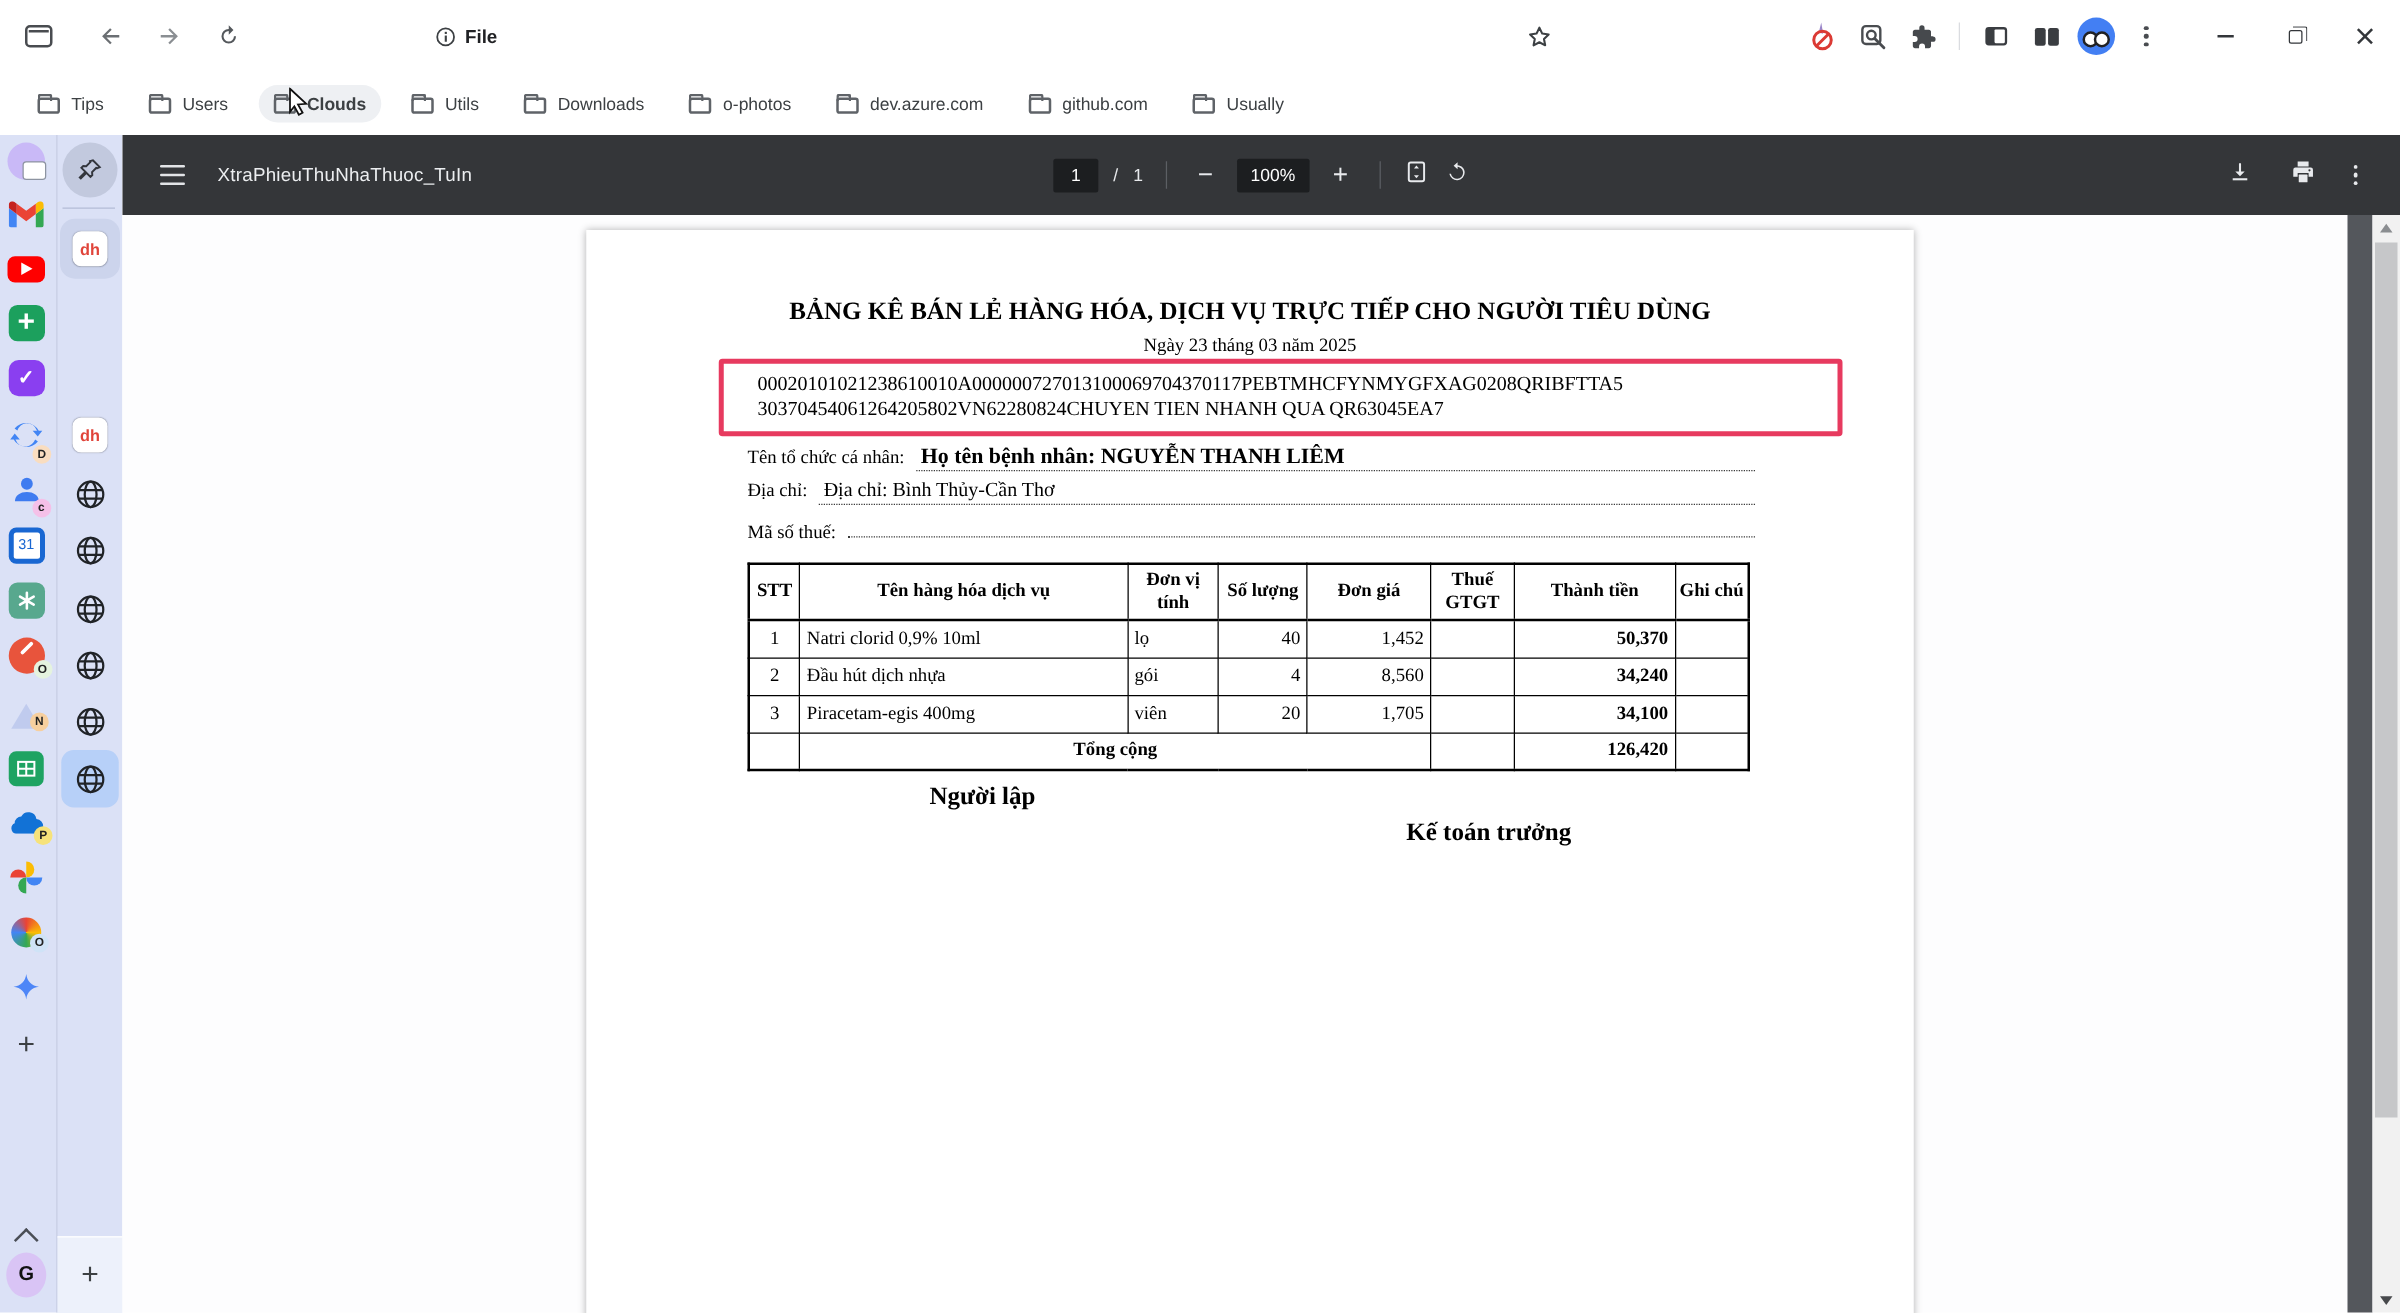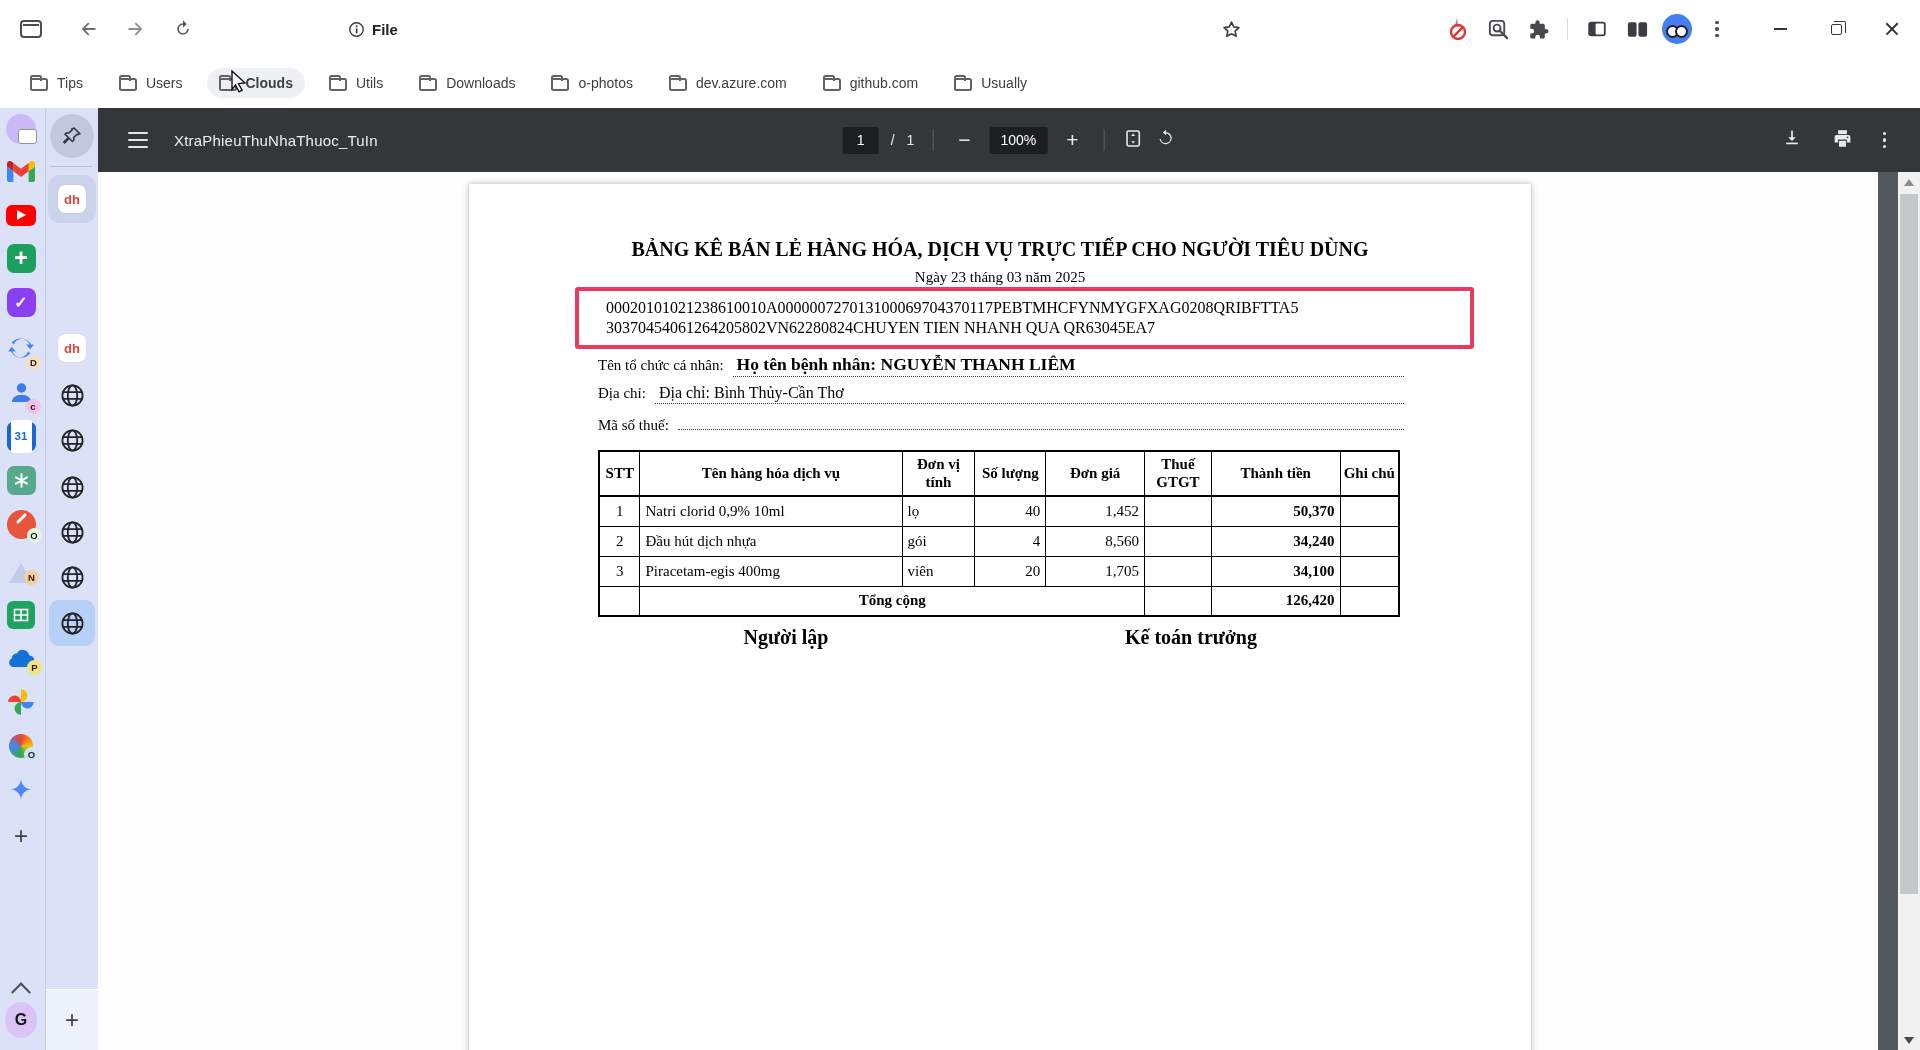"31" .cal i { font-weight: 700 -> 400; height: 33px -> 21px }
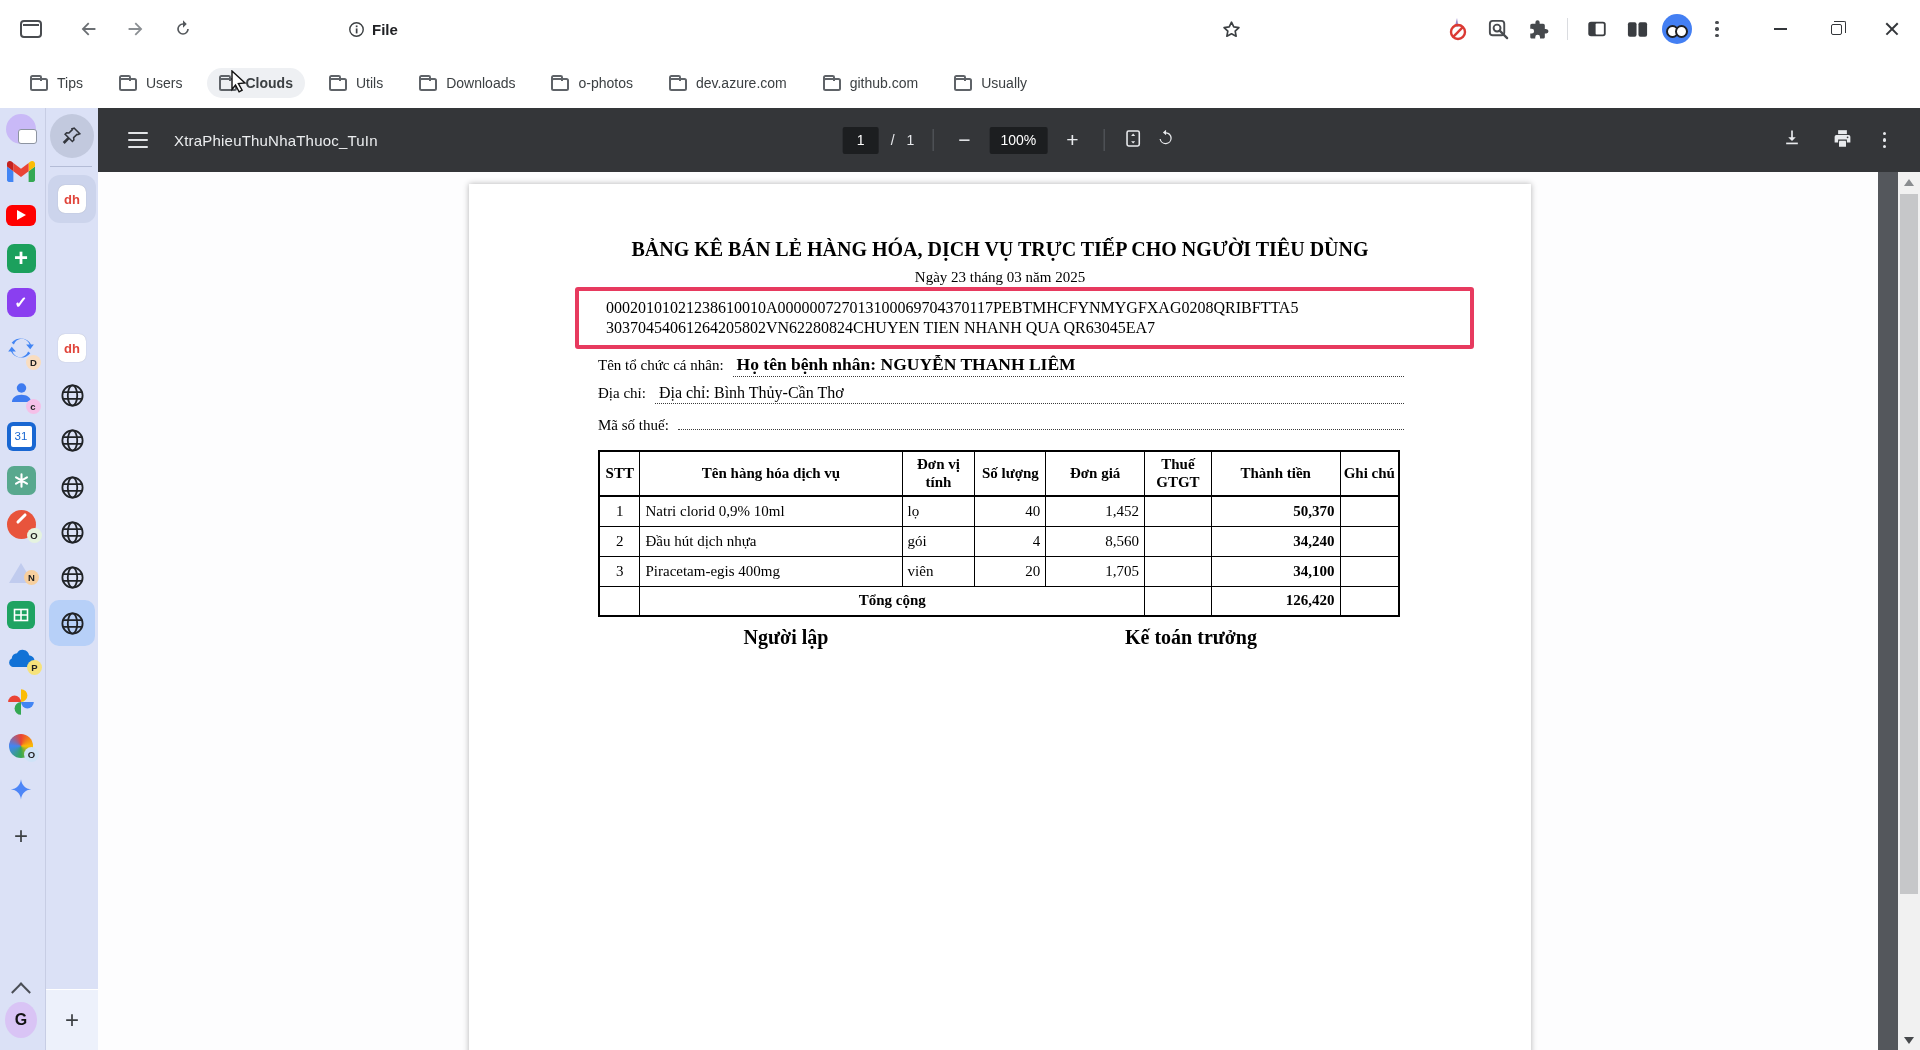"Kế toán trưởng" #sig-right { margin-top: none -> 29px }
